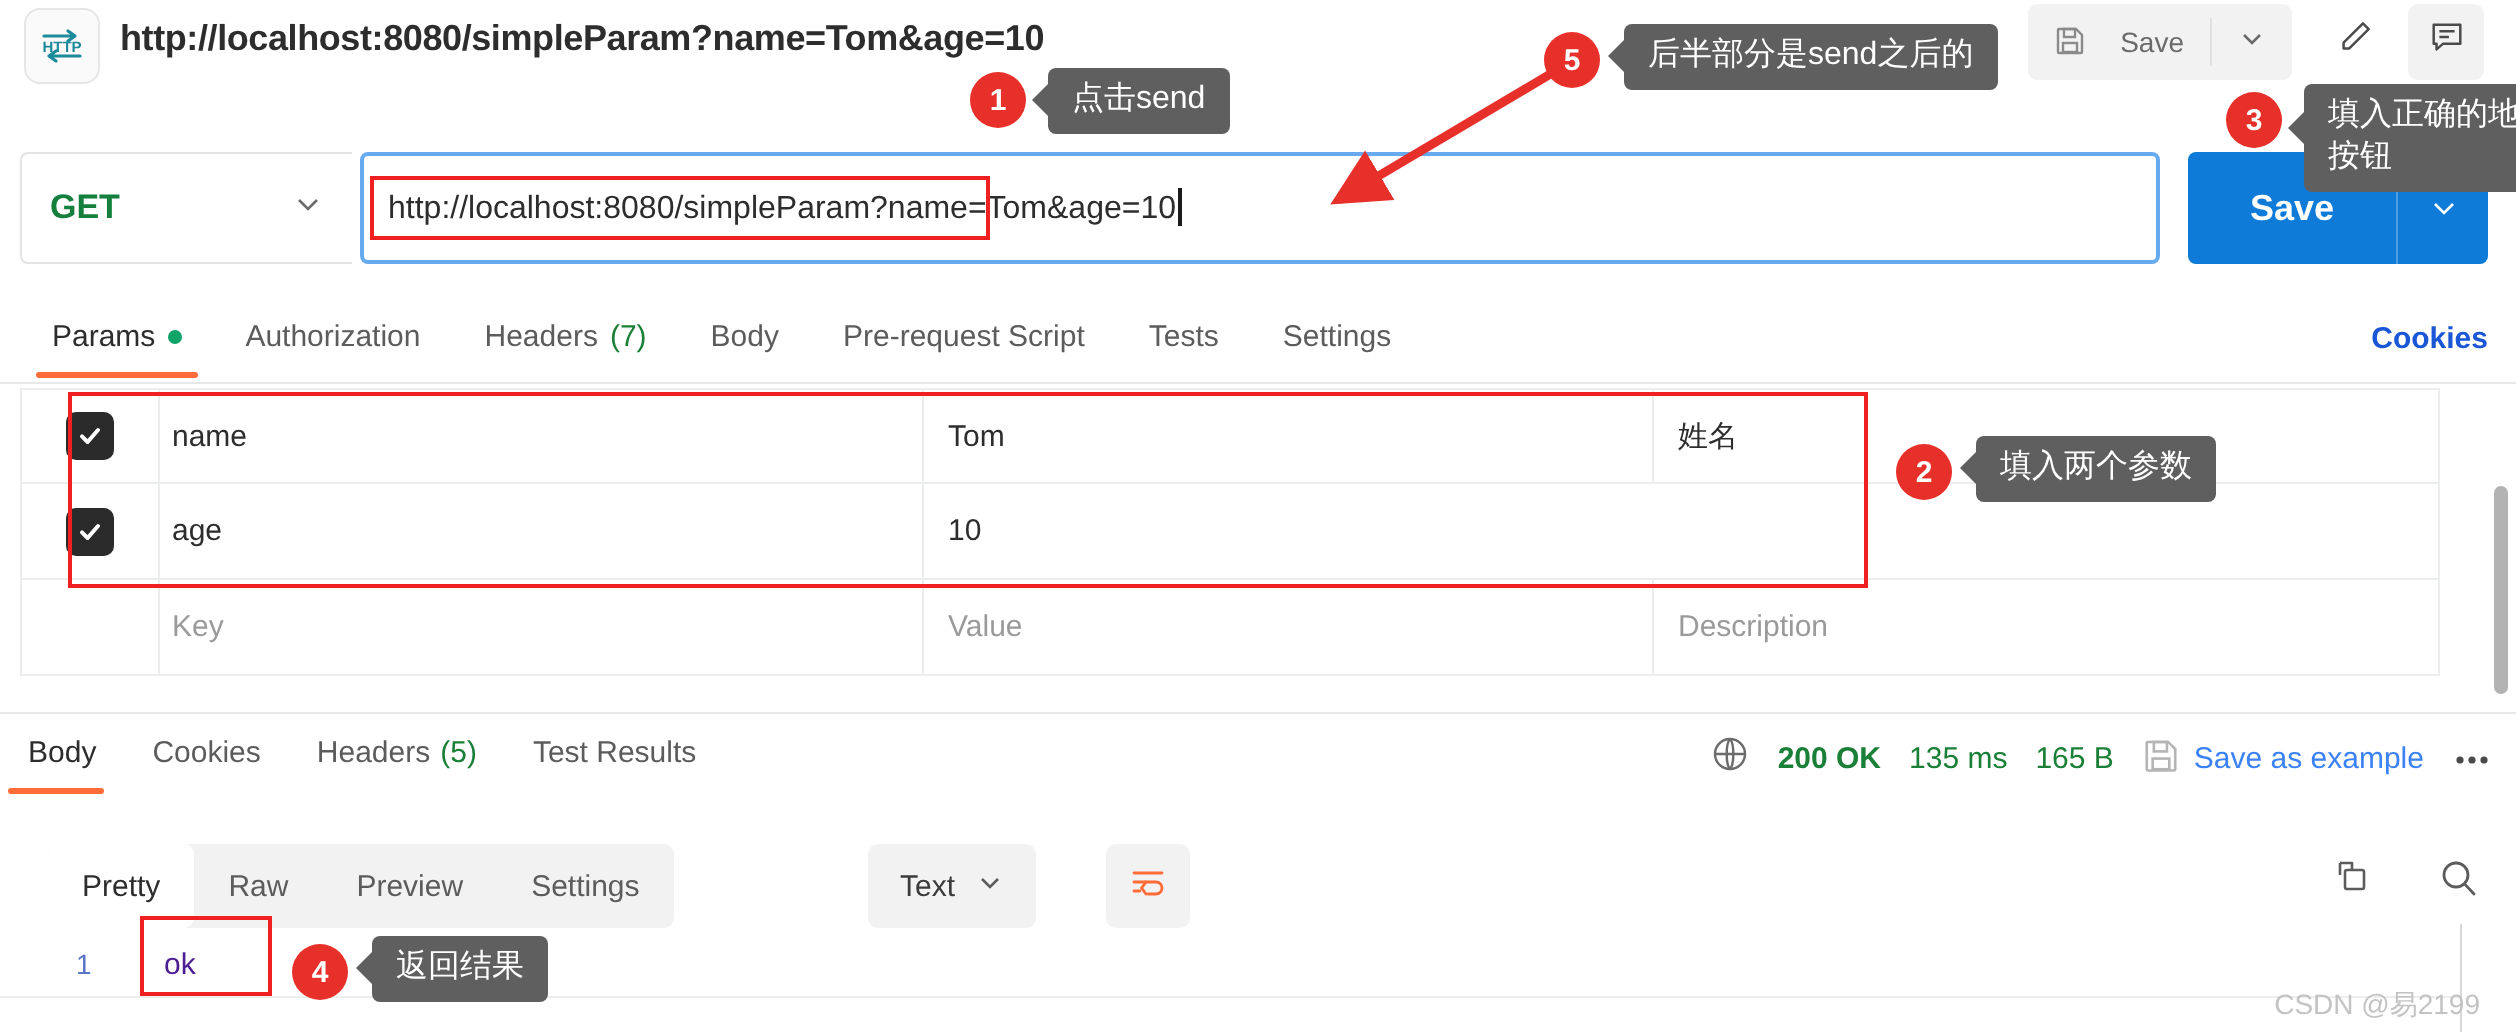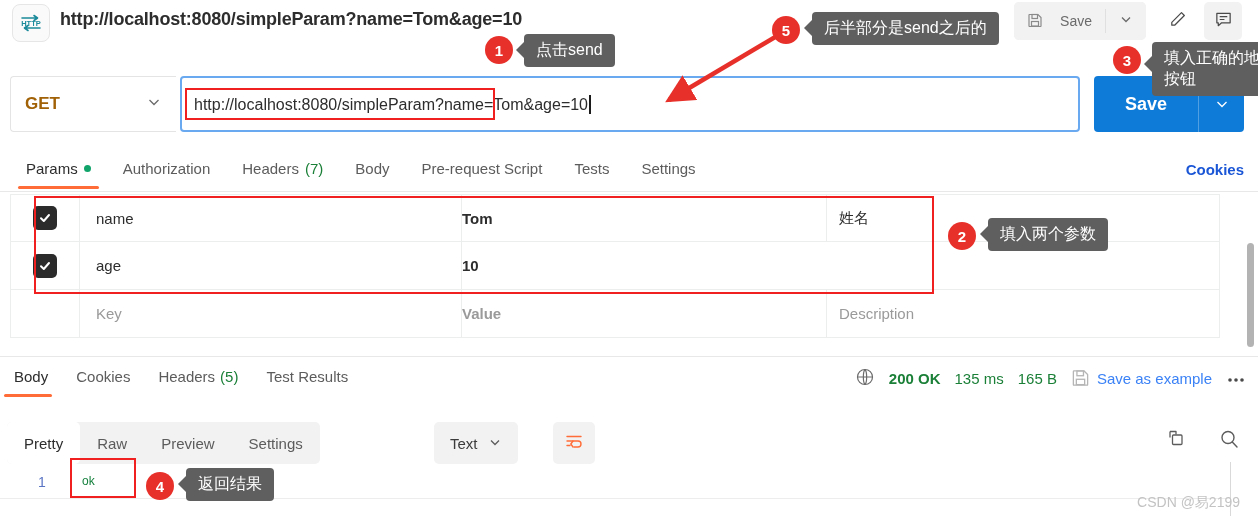"GET" .method-label { color: #a16207 -> #15803d }
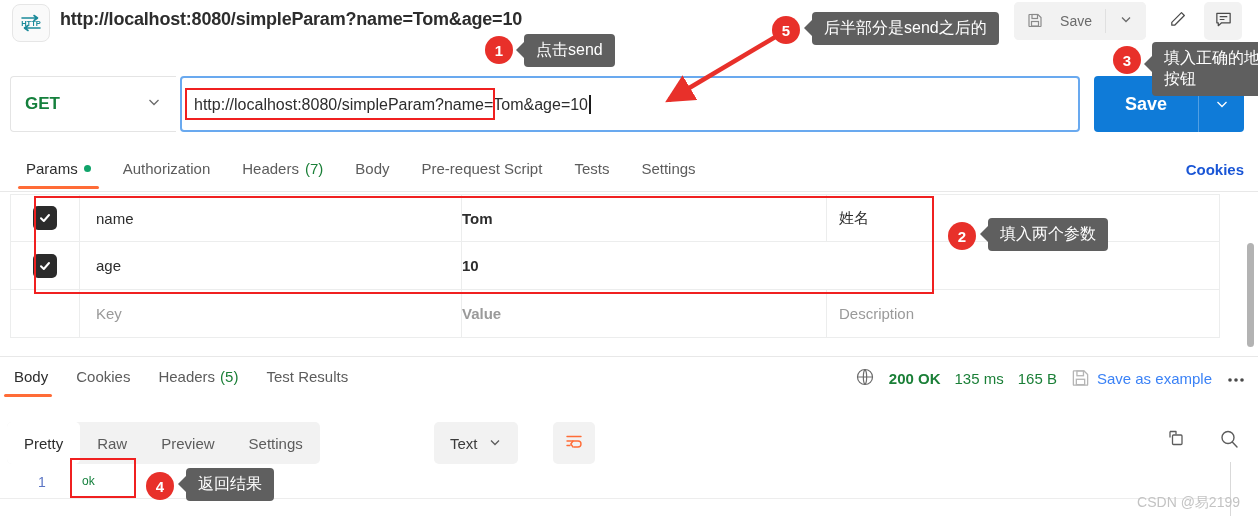"name" .c-key { padding-left: 16px -> 6px }
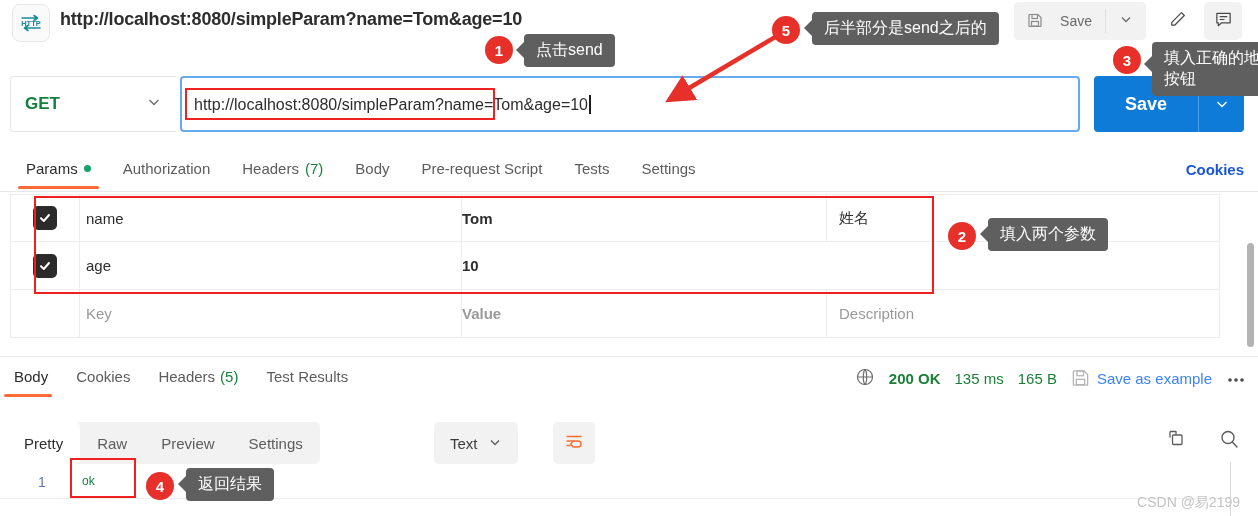"Tom" .c-val { font-weight: bold -> none; padding-left: none -> 12px }
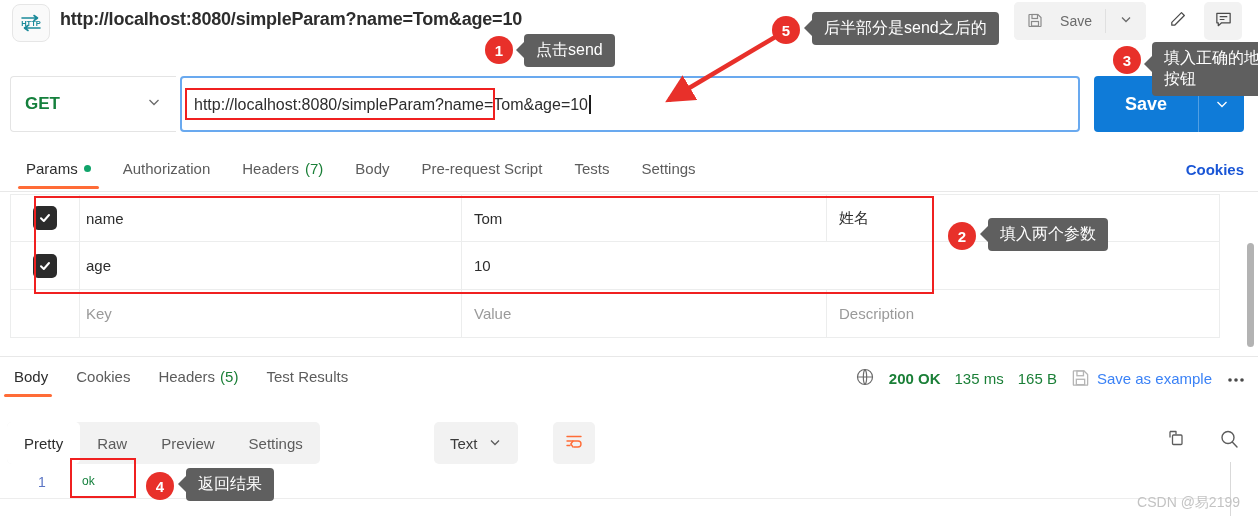"Pretty" .seg { left: 7px -> 24px }
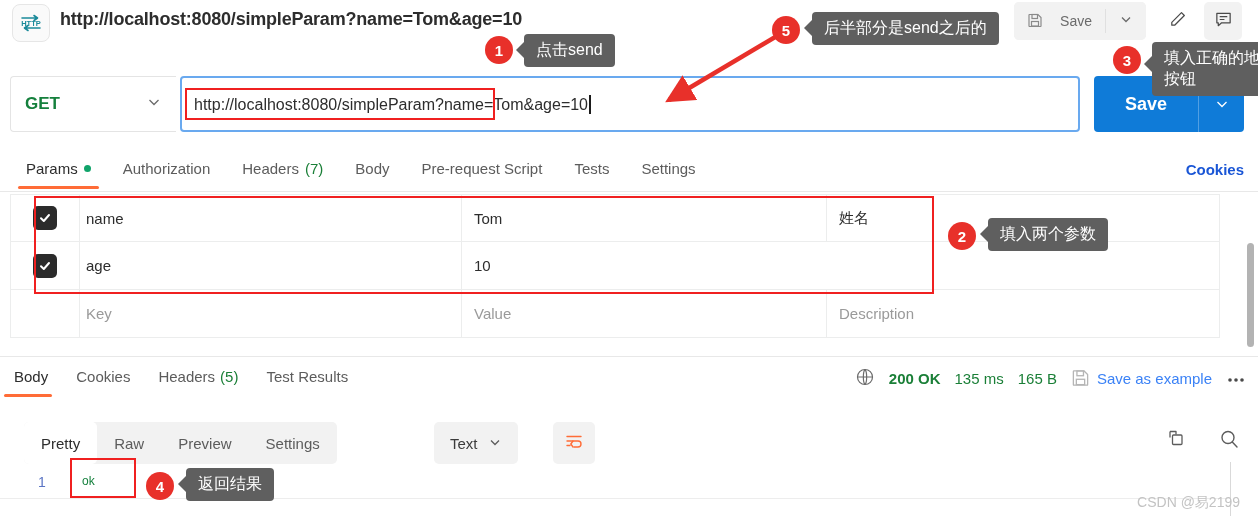"ok" .bodytext { color: #15803d -> #4c1d95; font-size: 12px -> 15px }
